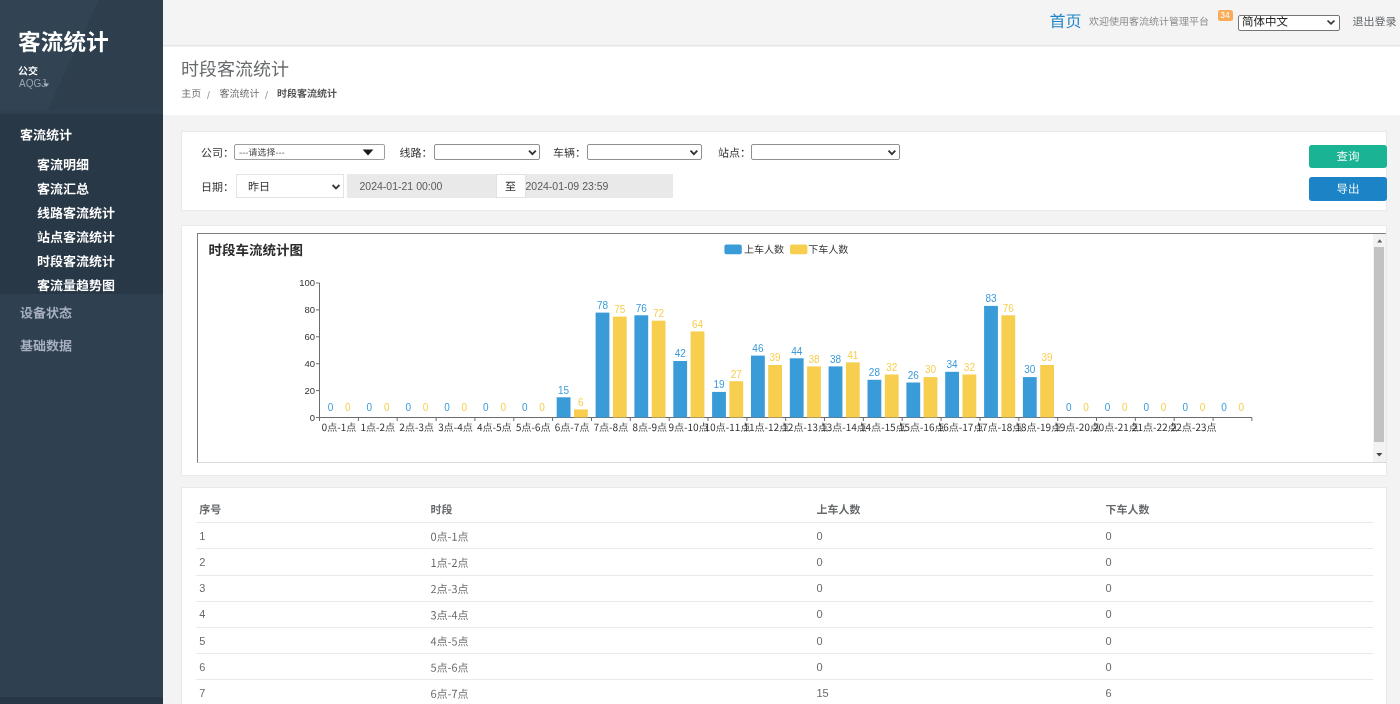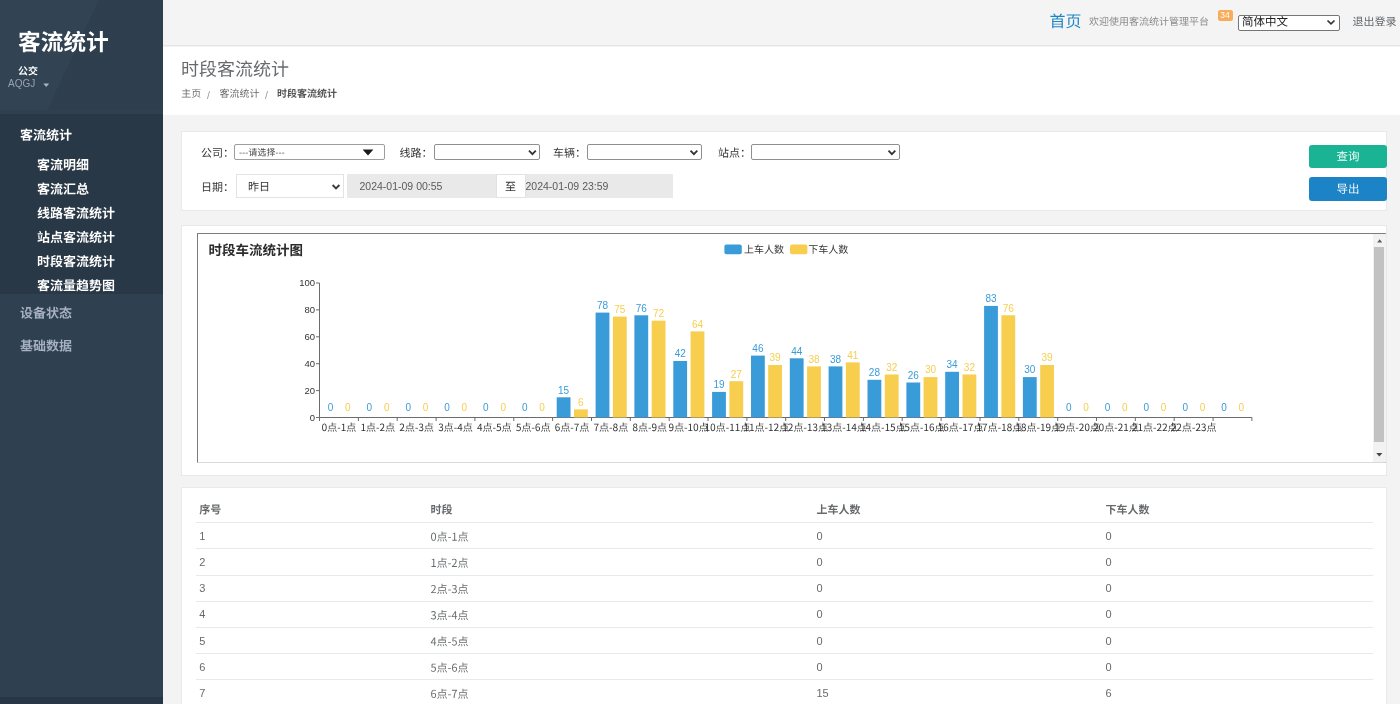"AQGJ" div { left: 8px -> 19px }
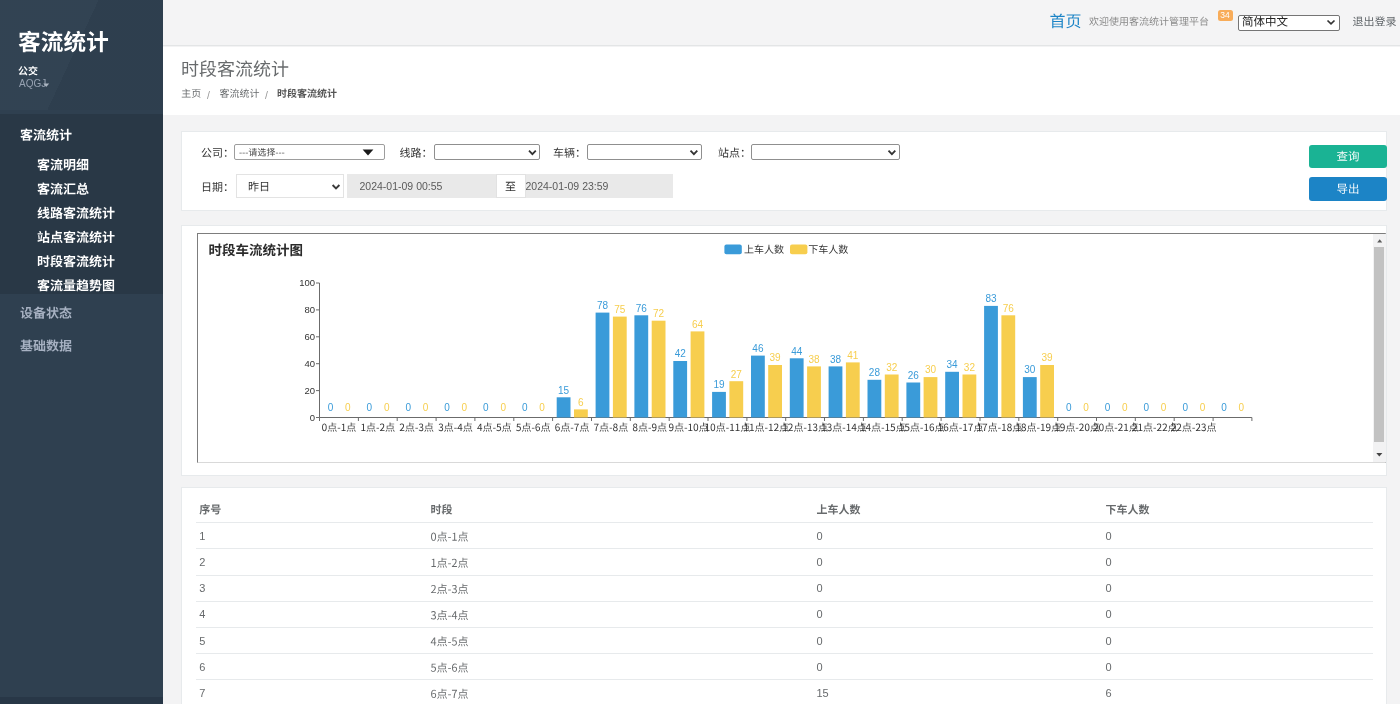"2024-01-09 00:55" div { text: 2024-01-09 00:55 -> 2024-01-21 00:00 }
